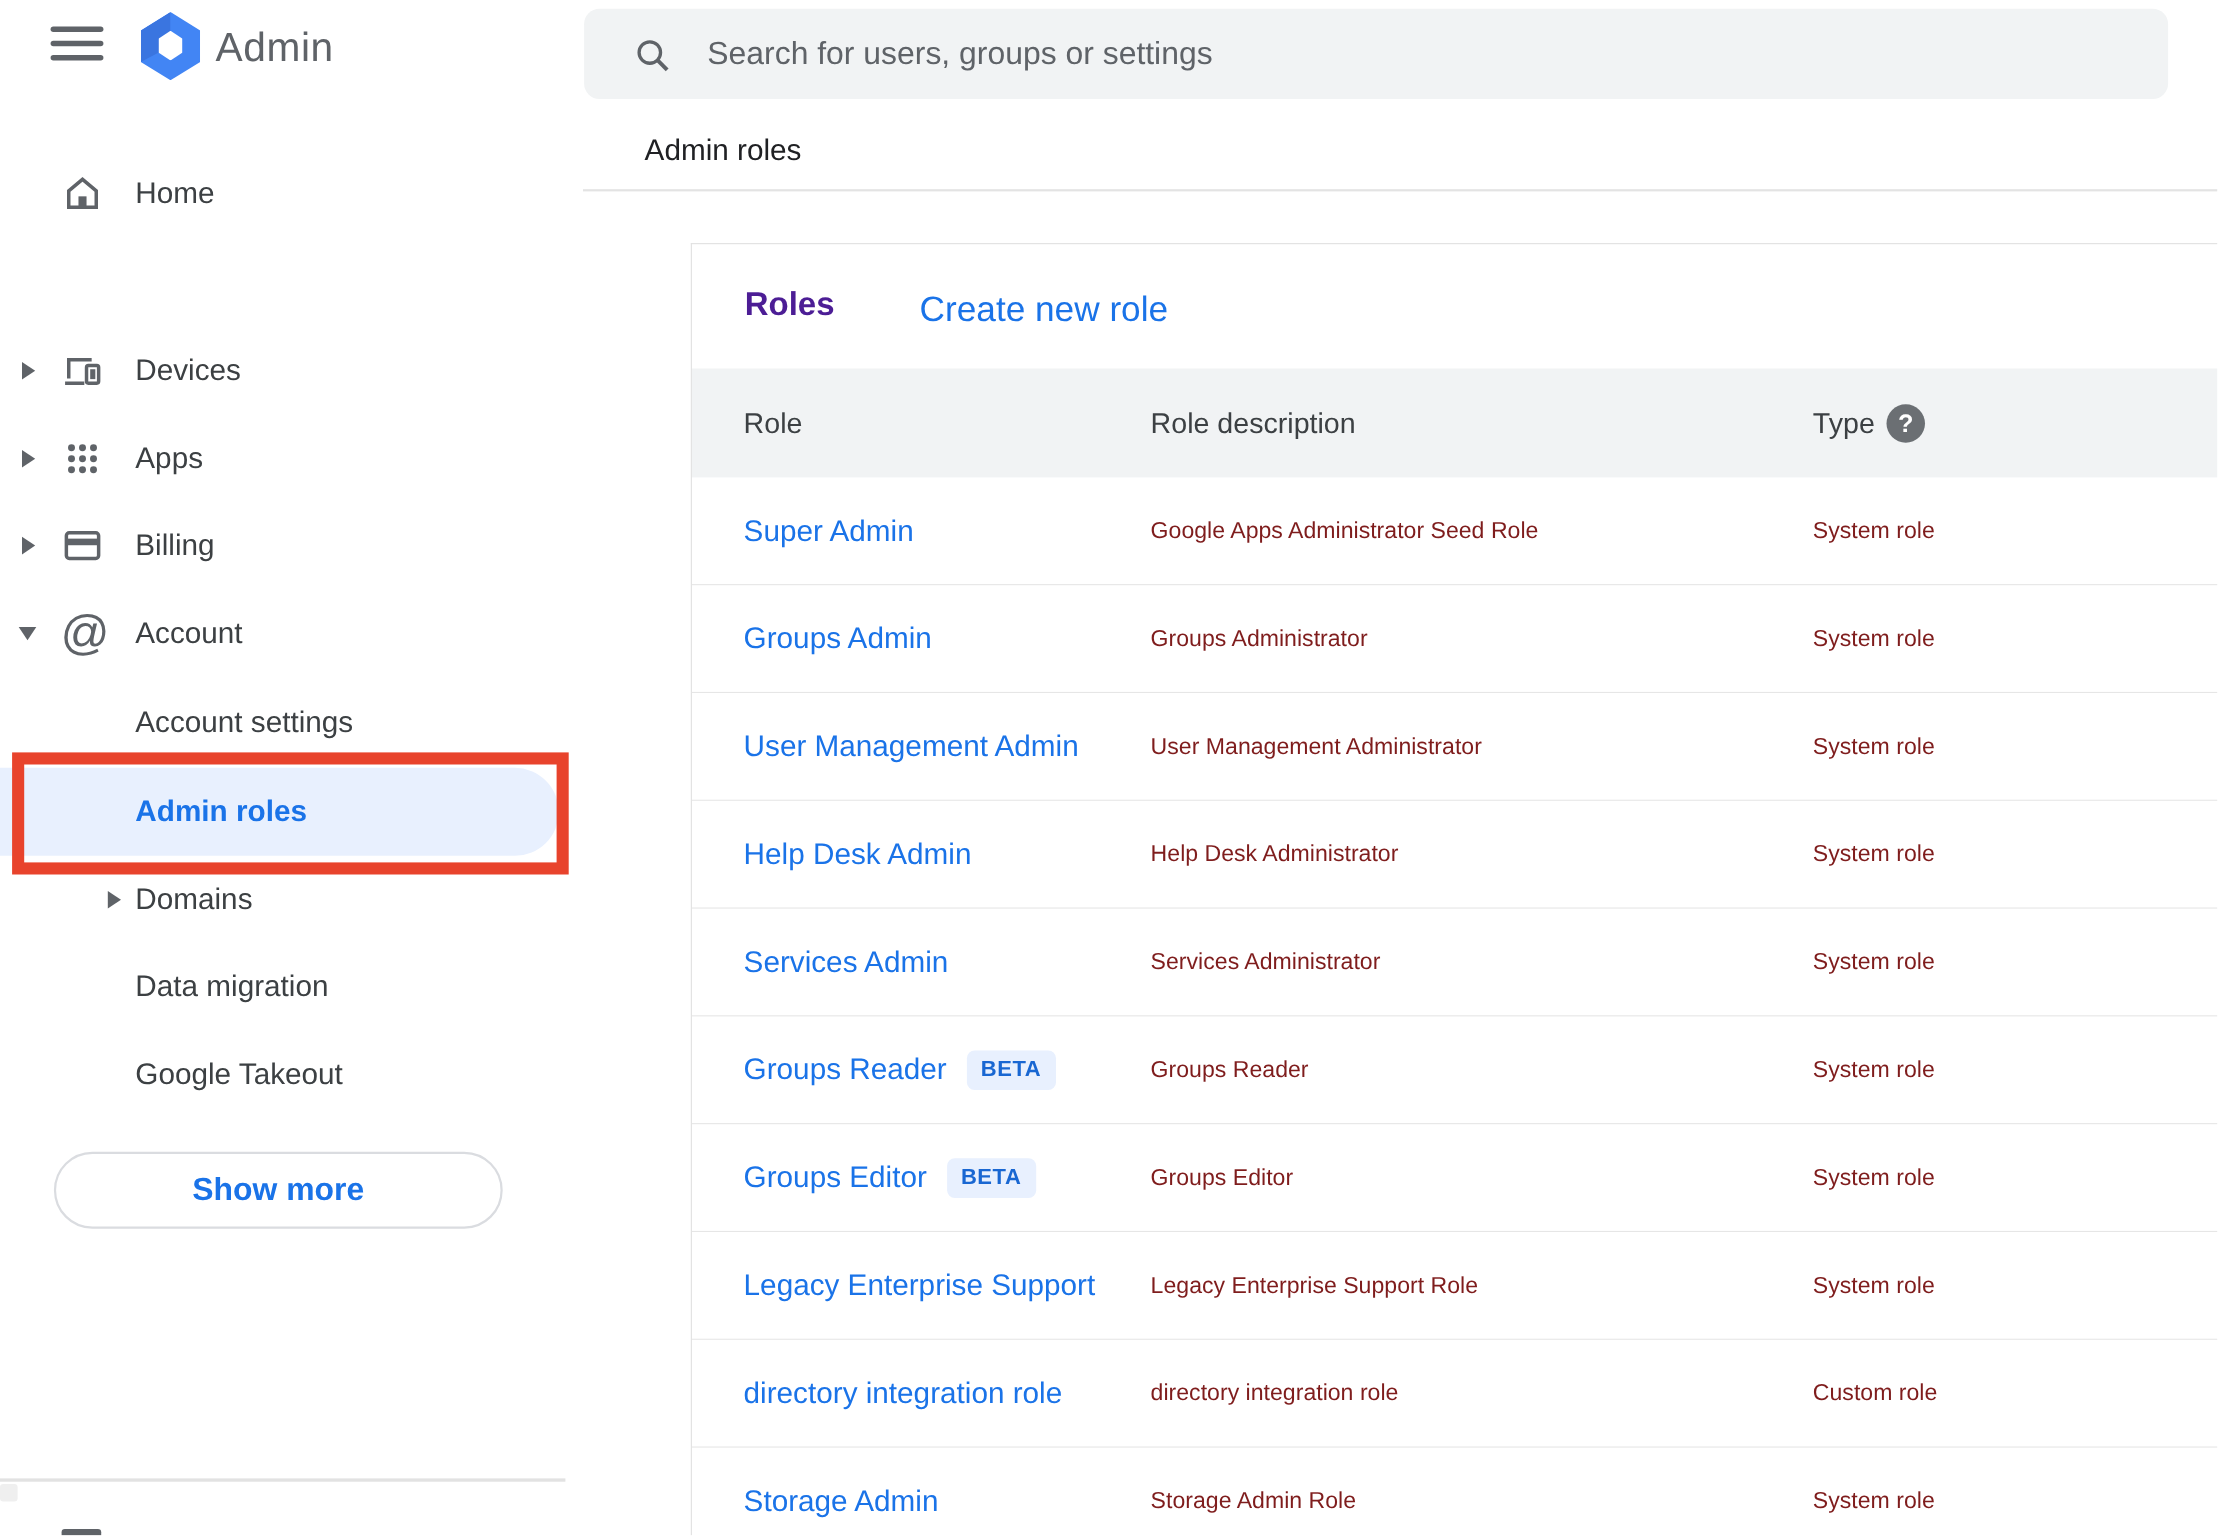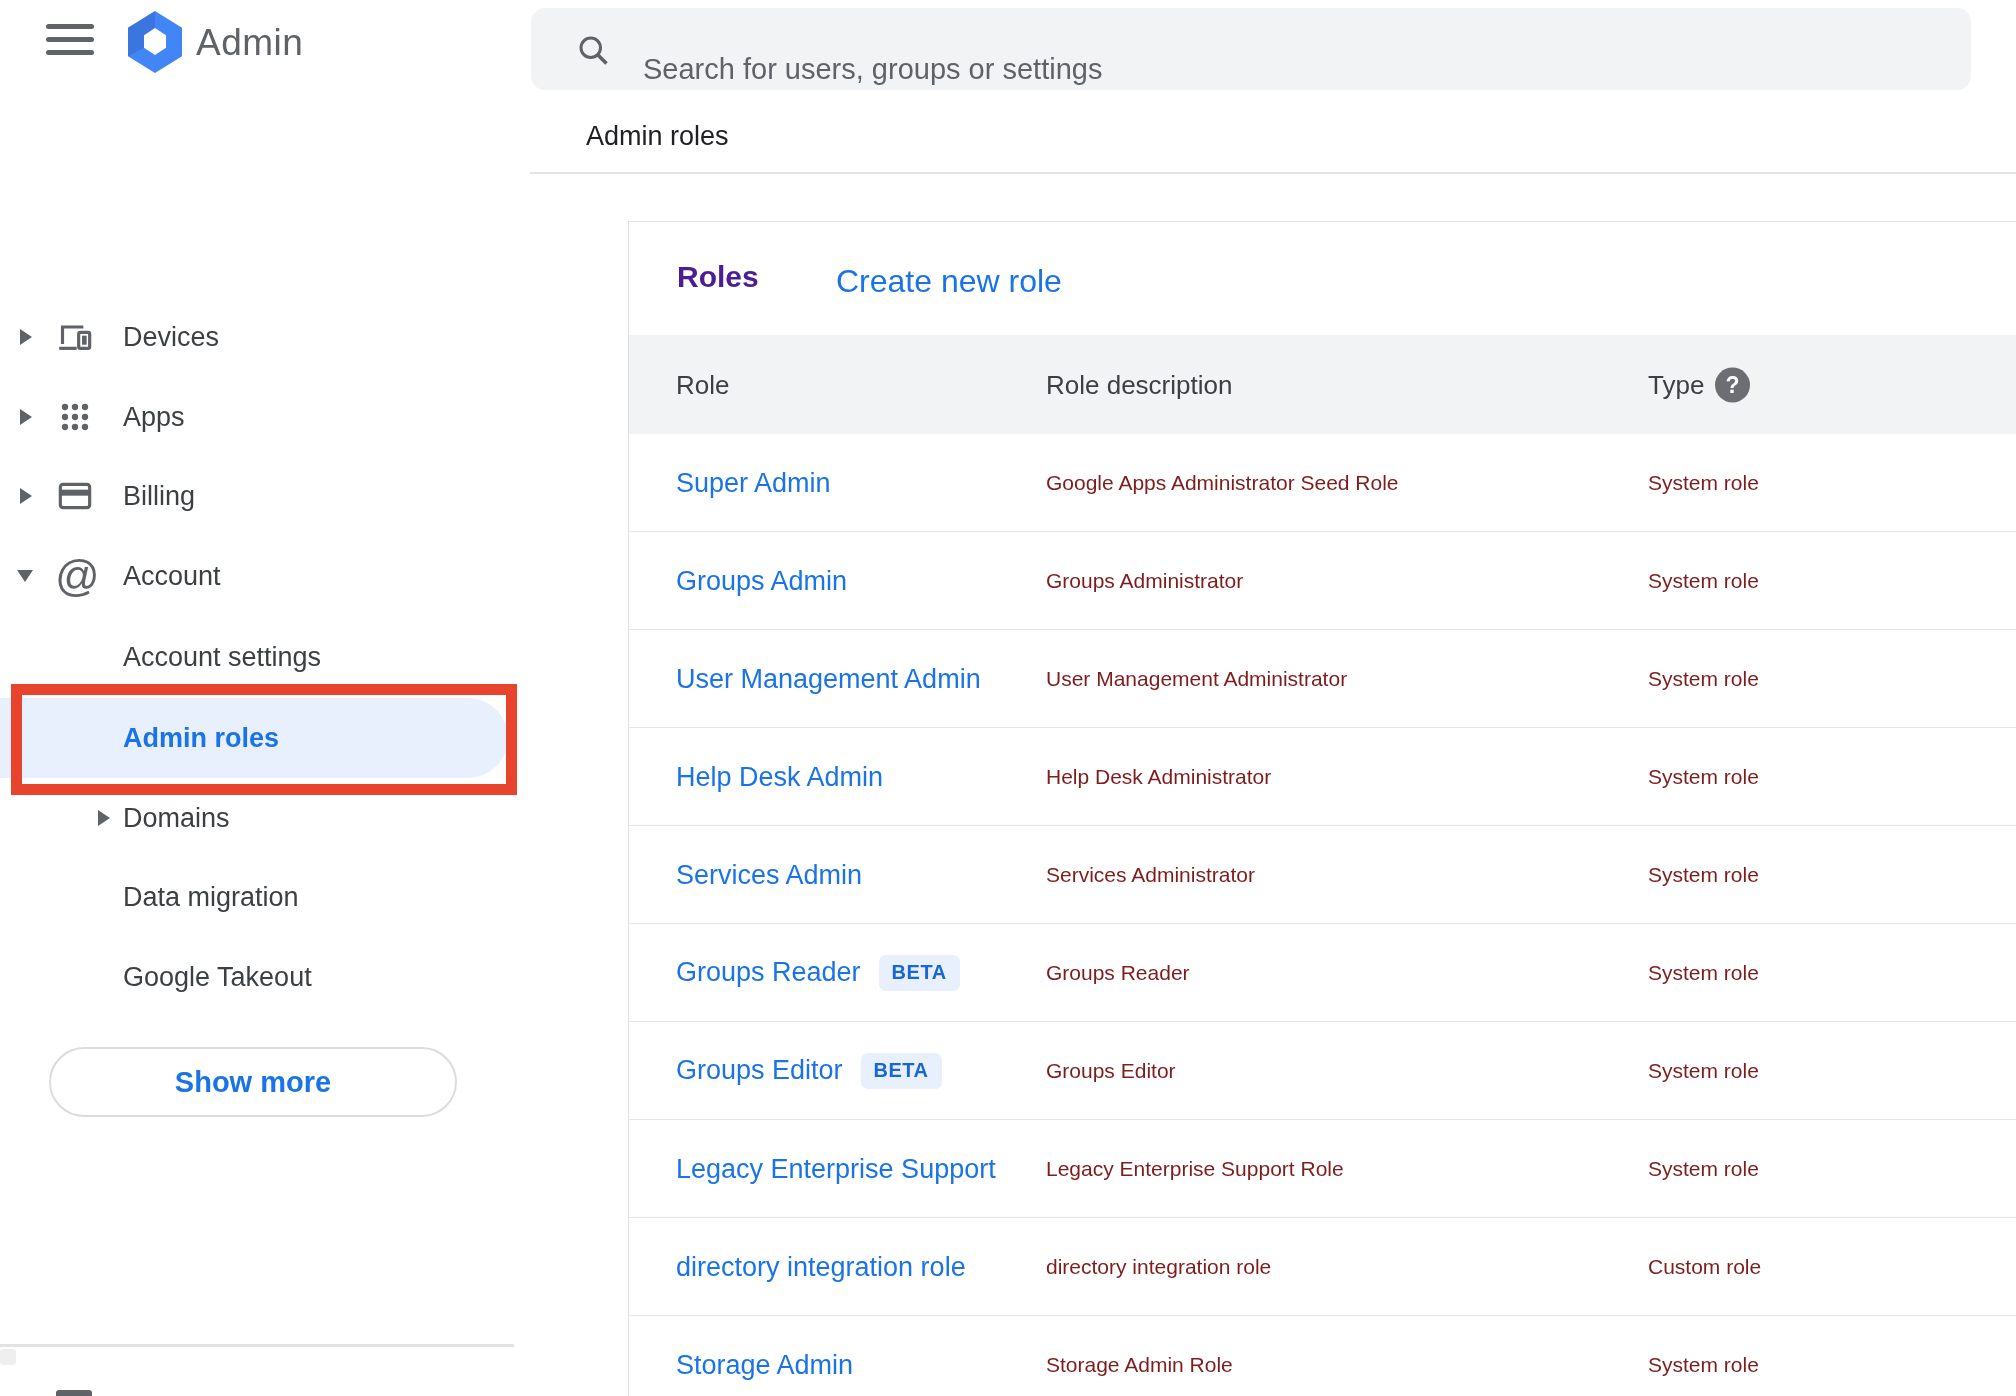"Search for users, groups or" .search-input { margin-top: 20px -> none }
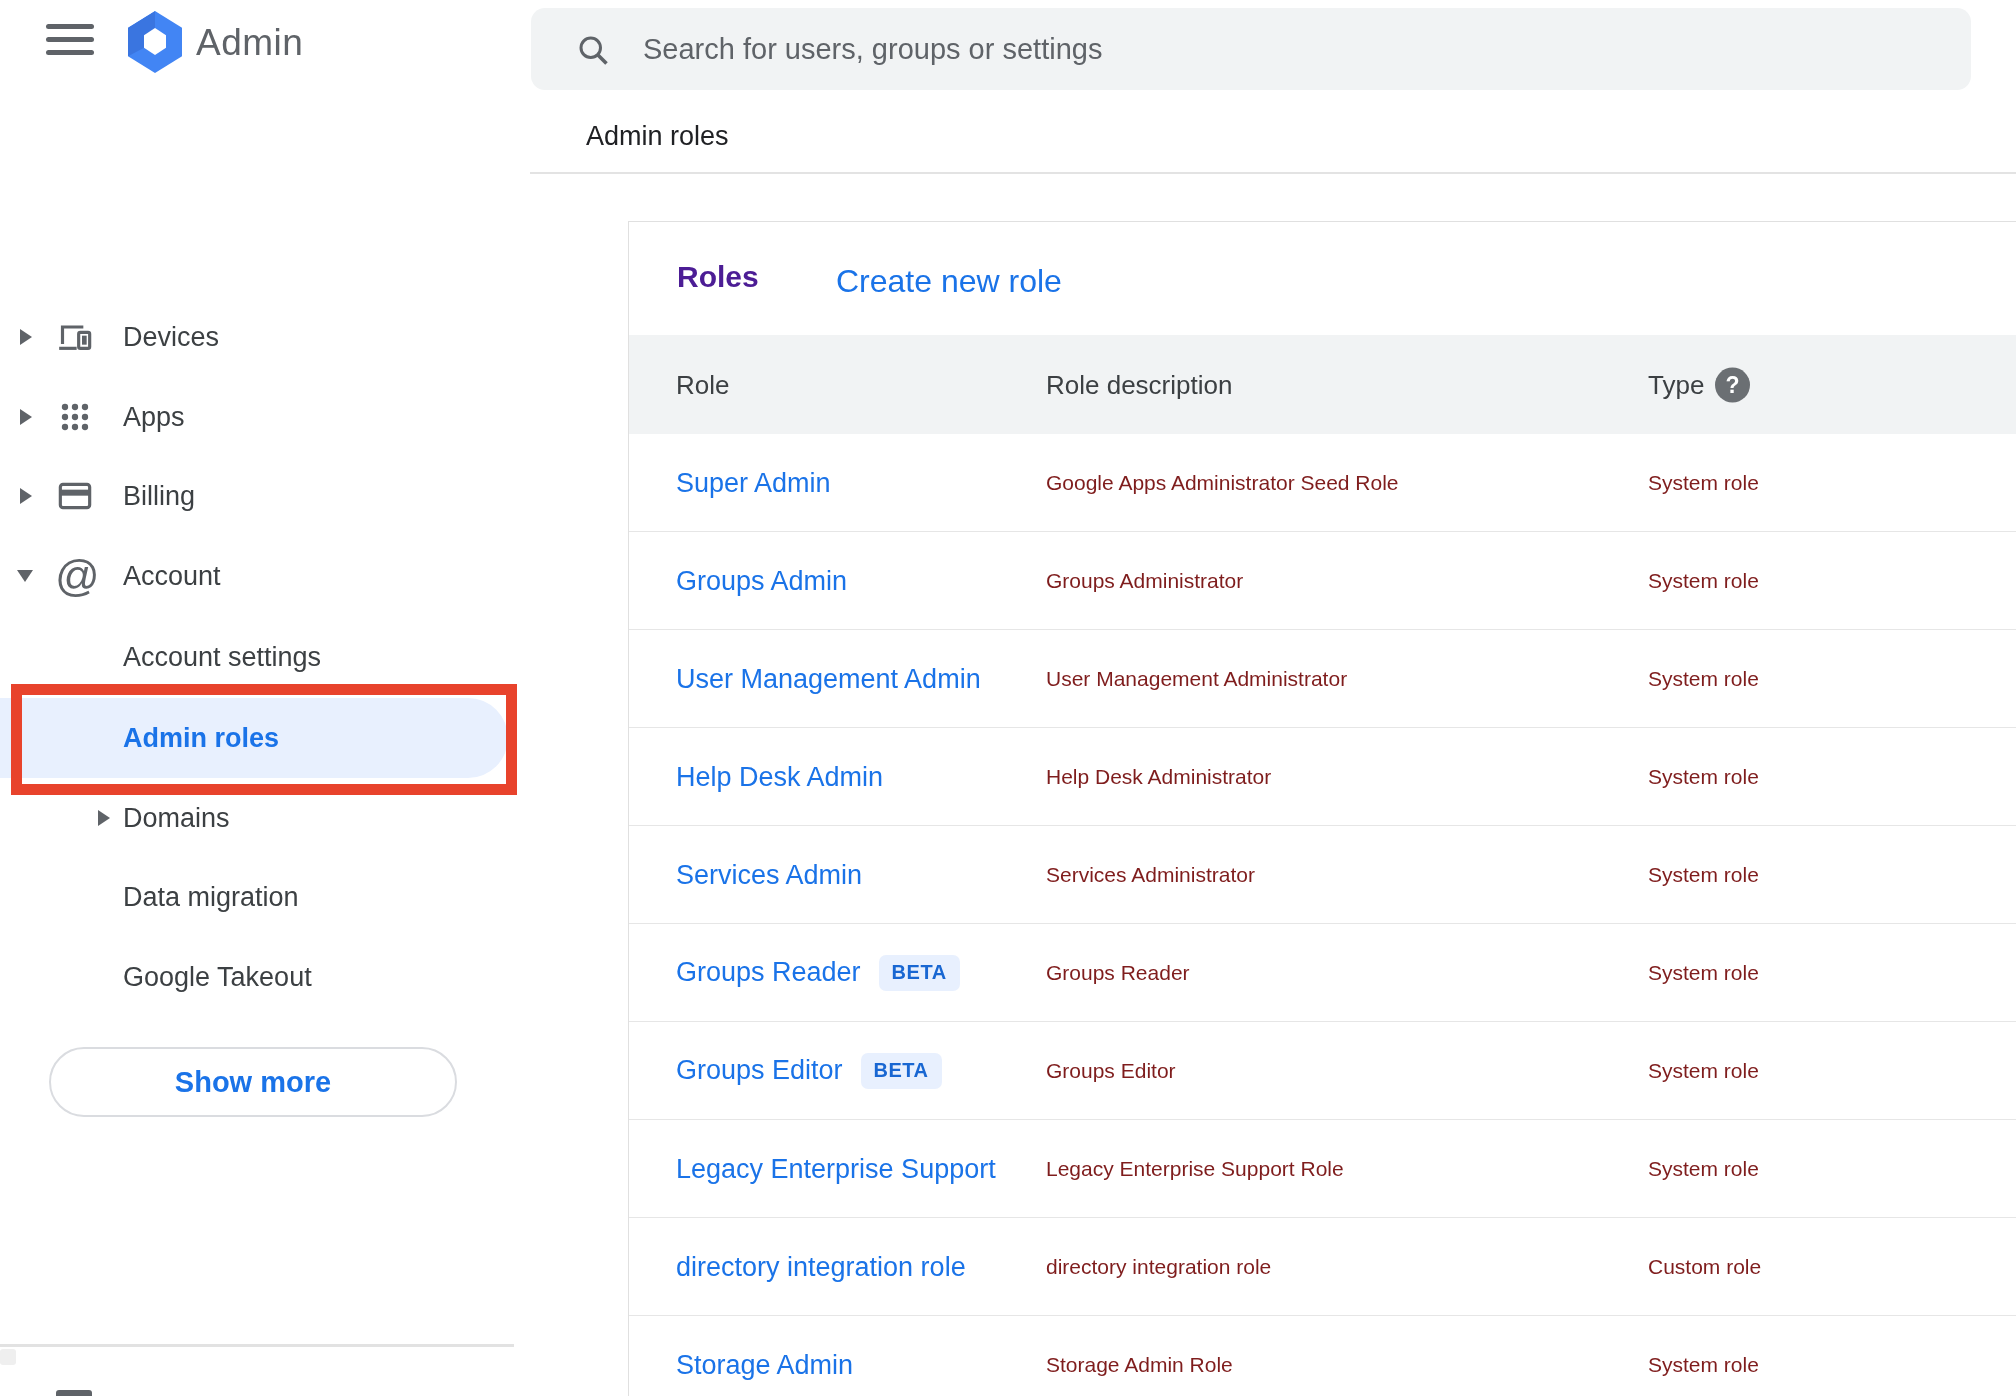"Home" div.nav-item { html: none -> <div> <span> <svg> <path></path> <rect></rect> </svg> </span> <span>Home</span> </div> }
